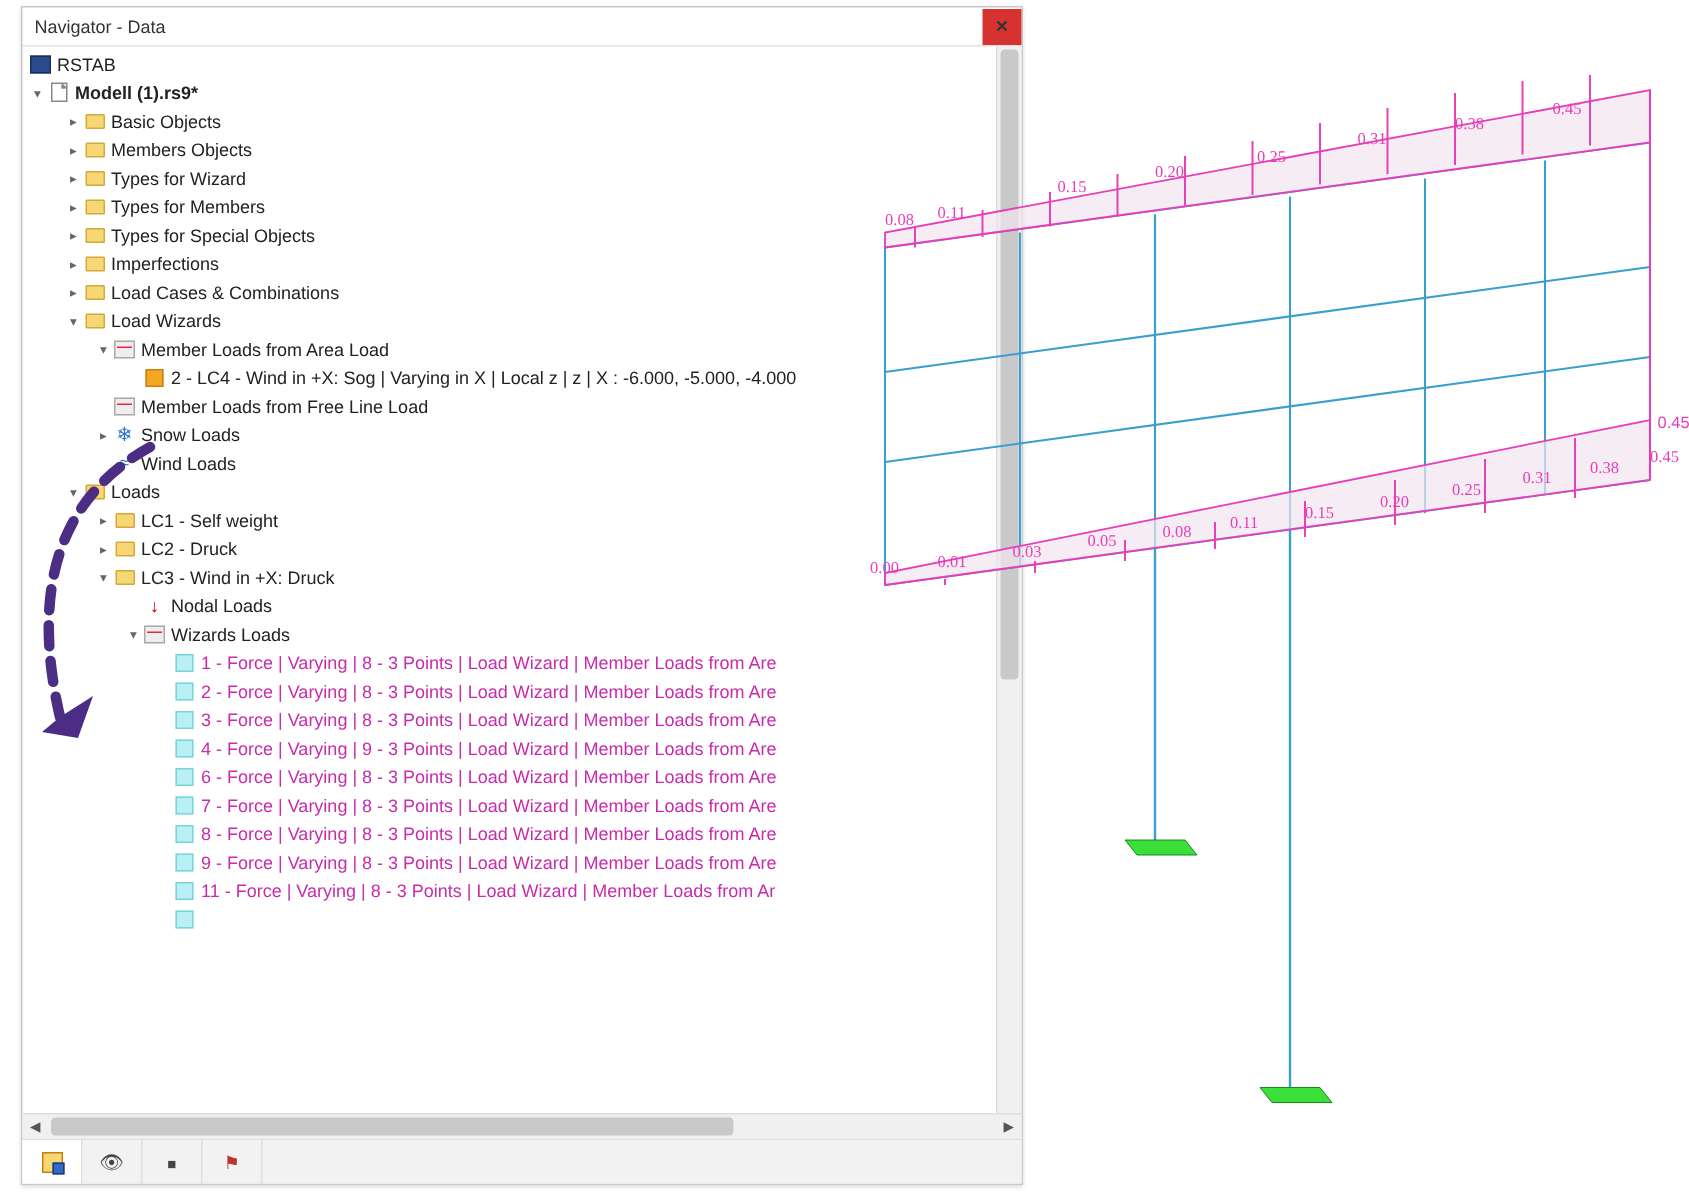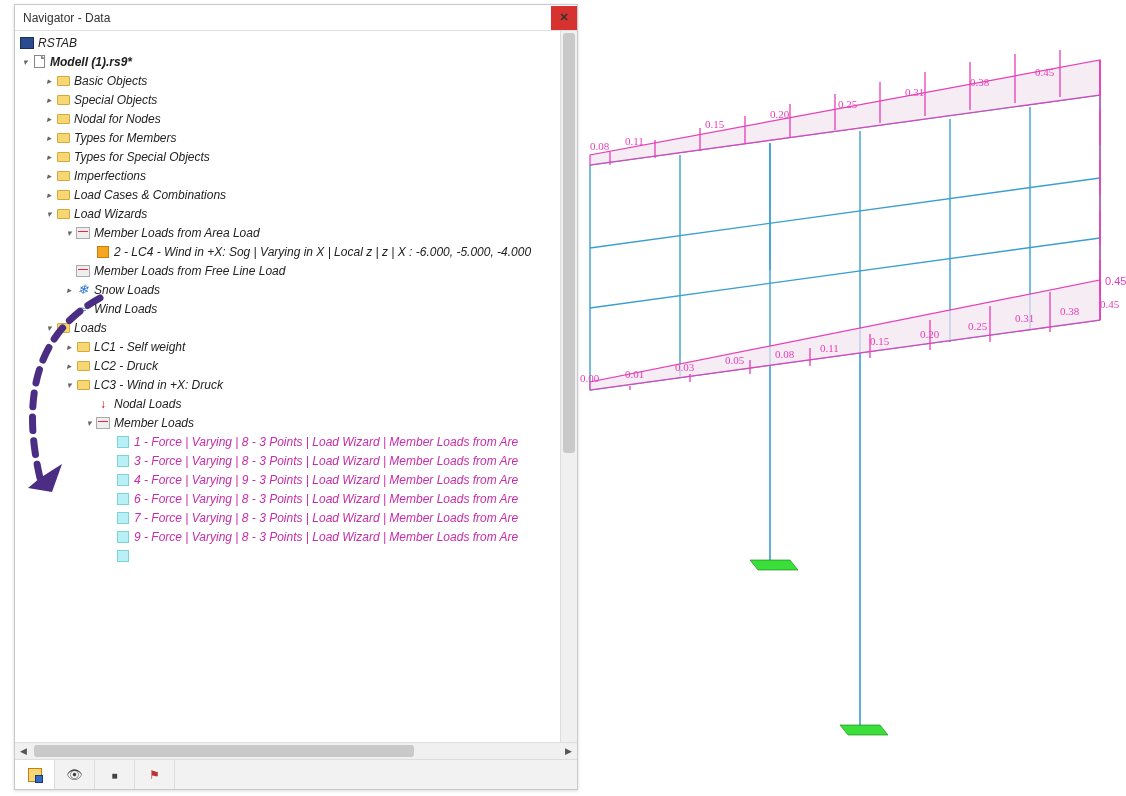"Navigator - Data" .panel { width: 564px -> 668px }
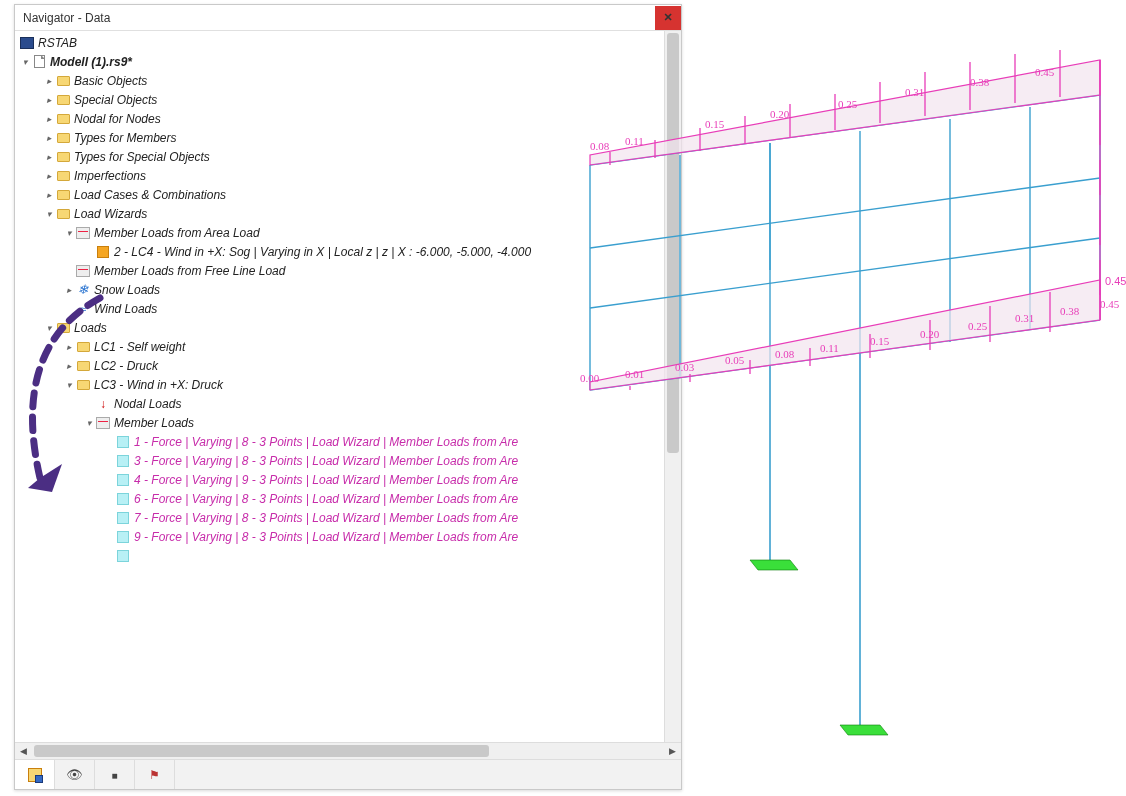"RSTAB" .tree-wrap { font-style: italic -> none }
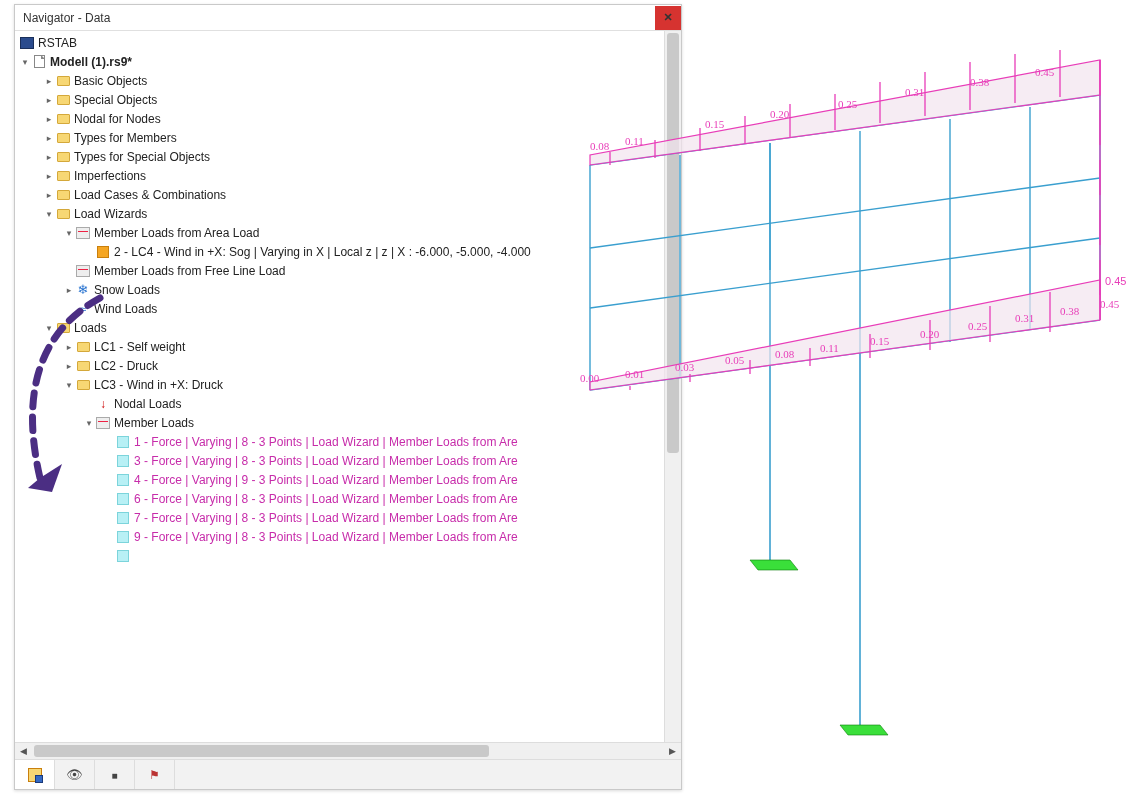"Special Objects" span.label { text: Special -> Members }
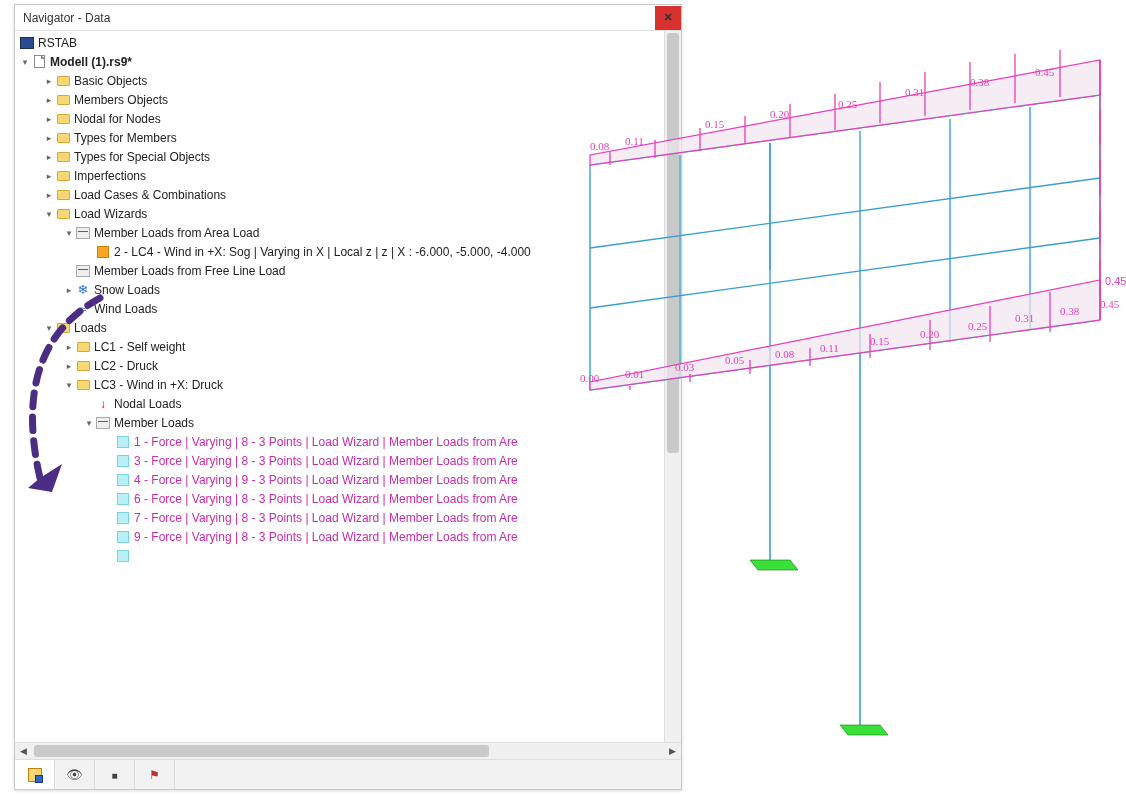"Nodal for Nodes" span.label { text: Nodal for Nodes -> Types for Wizard }
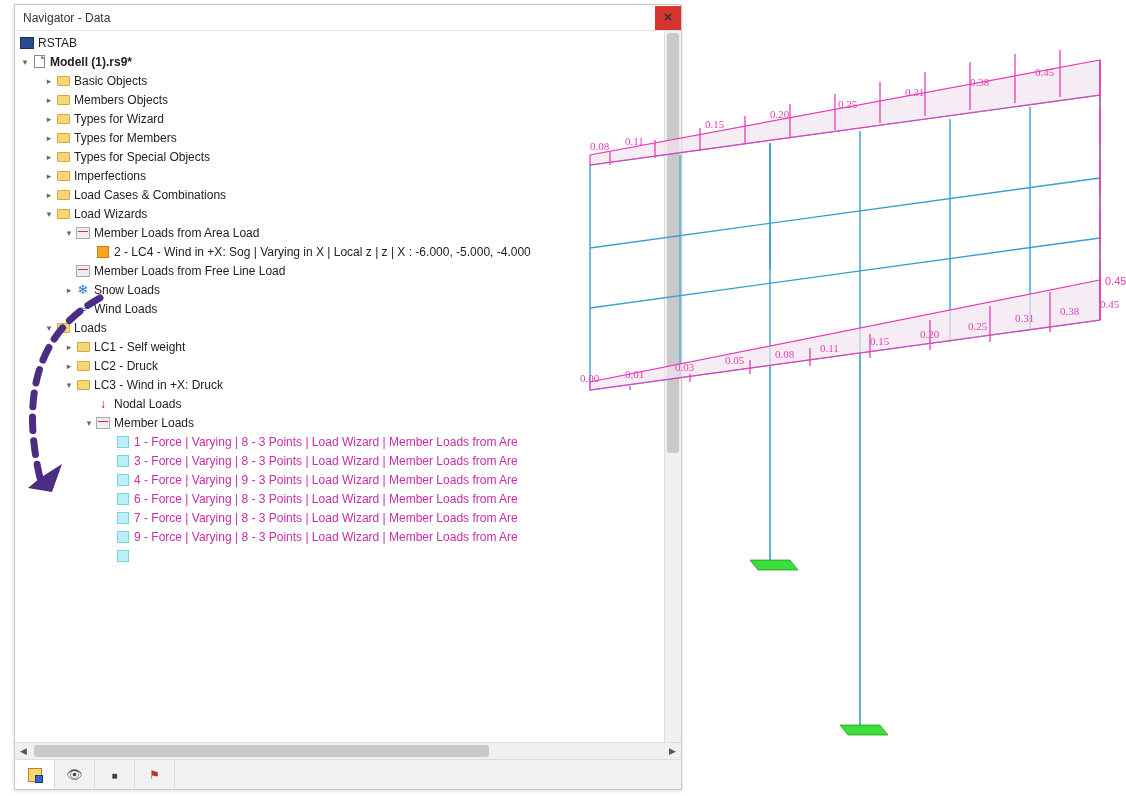"Member Loads" span.label { text: Member -> Wizards }
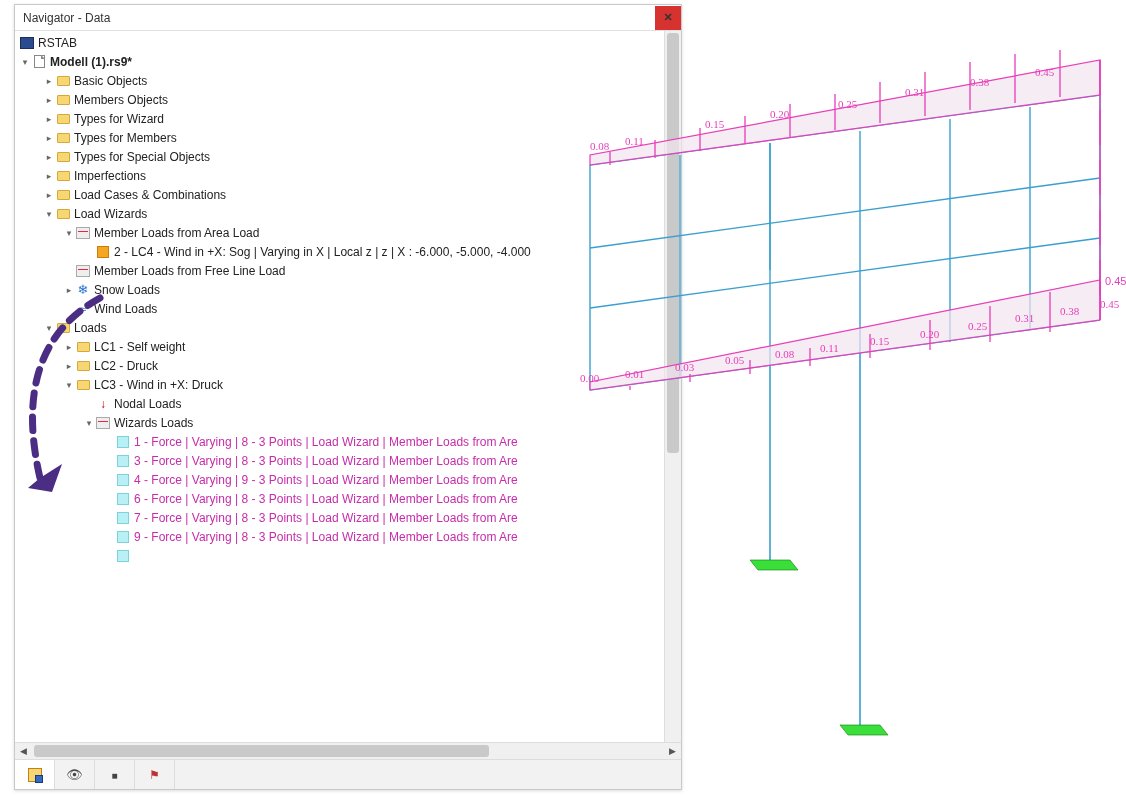"2 - Force | Varying" div.row { html: none -> <div> <span></span> <span> <span></span> </span> <span>2 - Force | Varying | 8 - 3 Points | Load Wizard | Member Loads from Are</span> </div> }
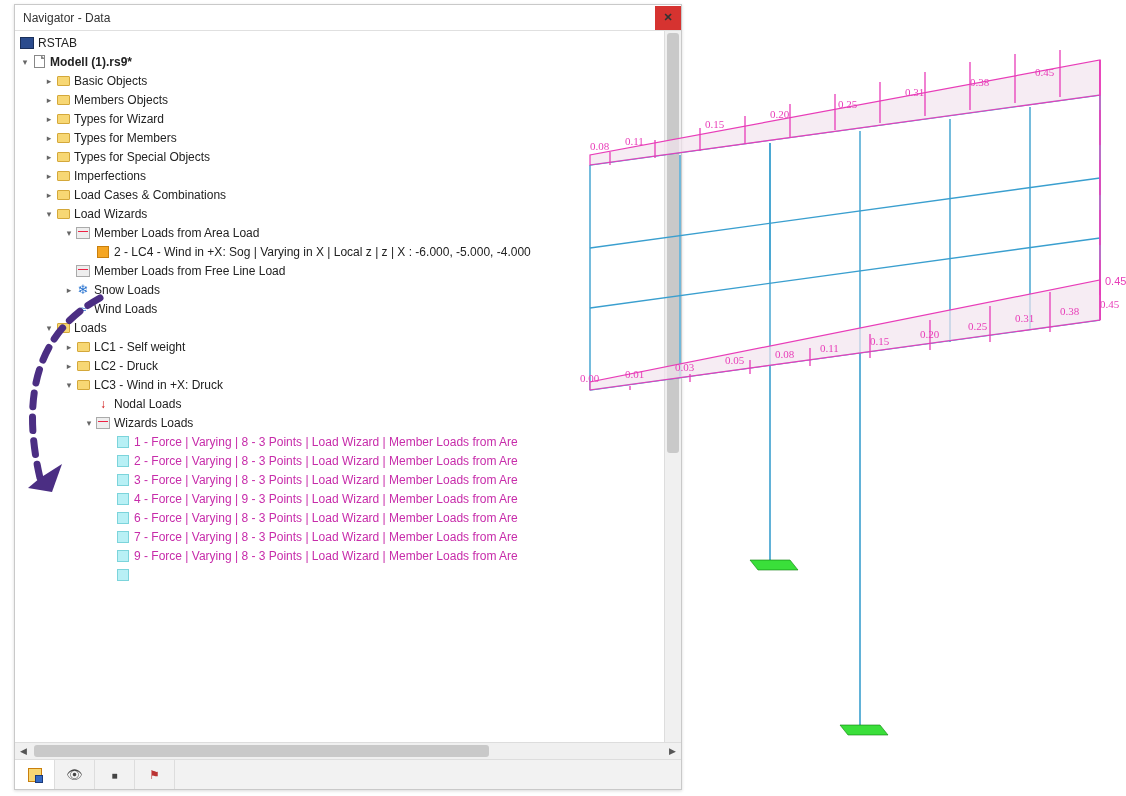"8 - Force | Varying" div.row { html: none -> <div> <span></span> <span> <span></span> </span> <span>8 - Force | Varying | 8 - 3 Points | Load Wizard | Member Loads from Are</span> </div> }
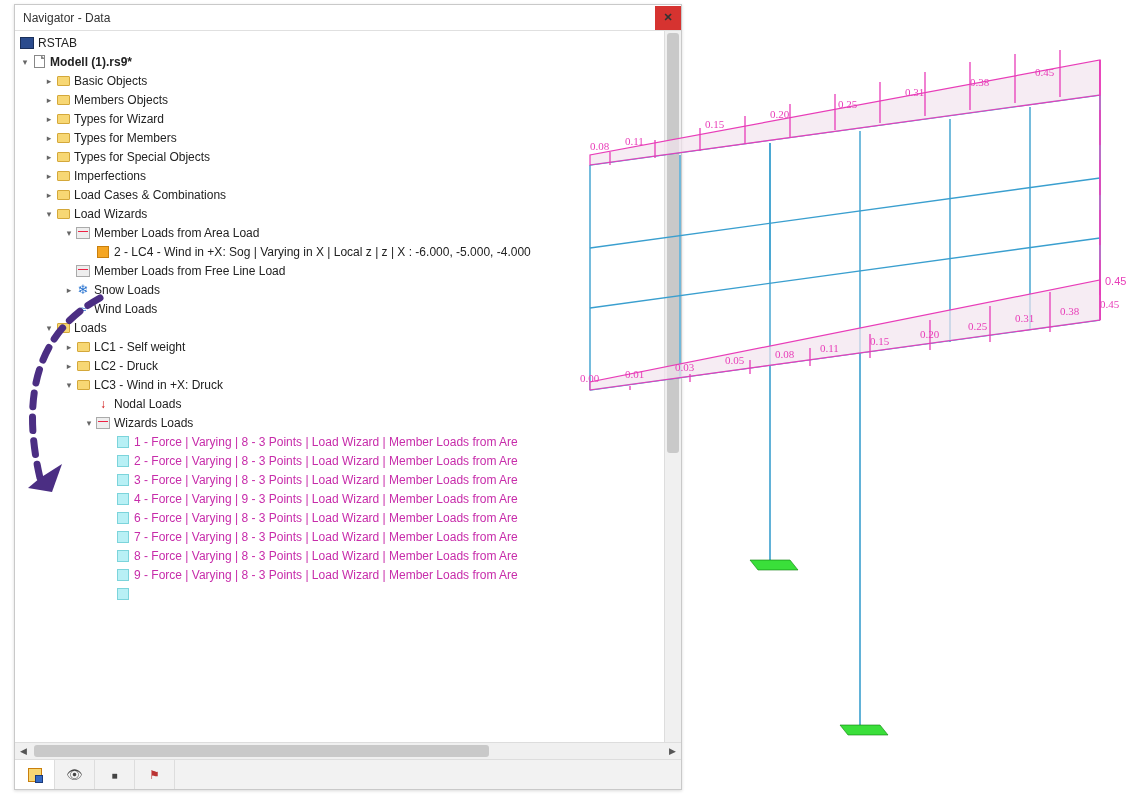"11 - Force | Varying" div.row { html: none -> <div> <span></span> <span> <span></span> </span> <span>11 - Force | Varying | 8 - 3 Points | Load Wizard | Member Loads from Ar</span> </div> }
